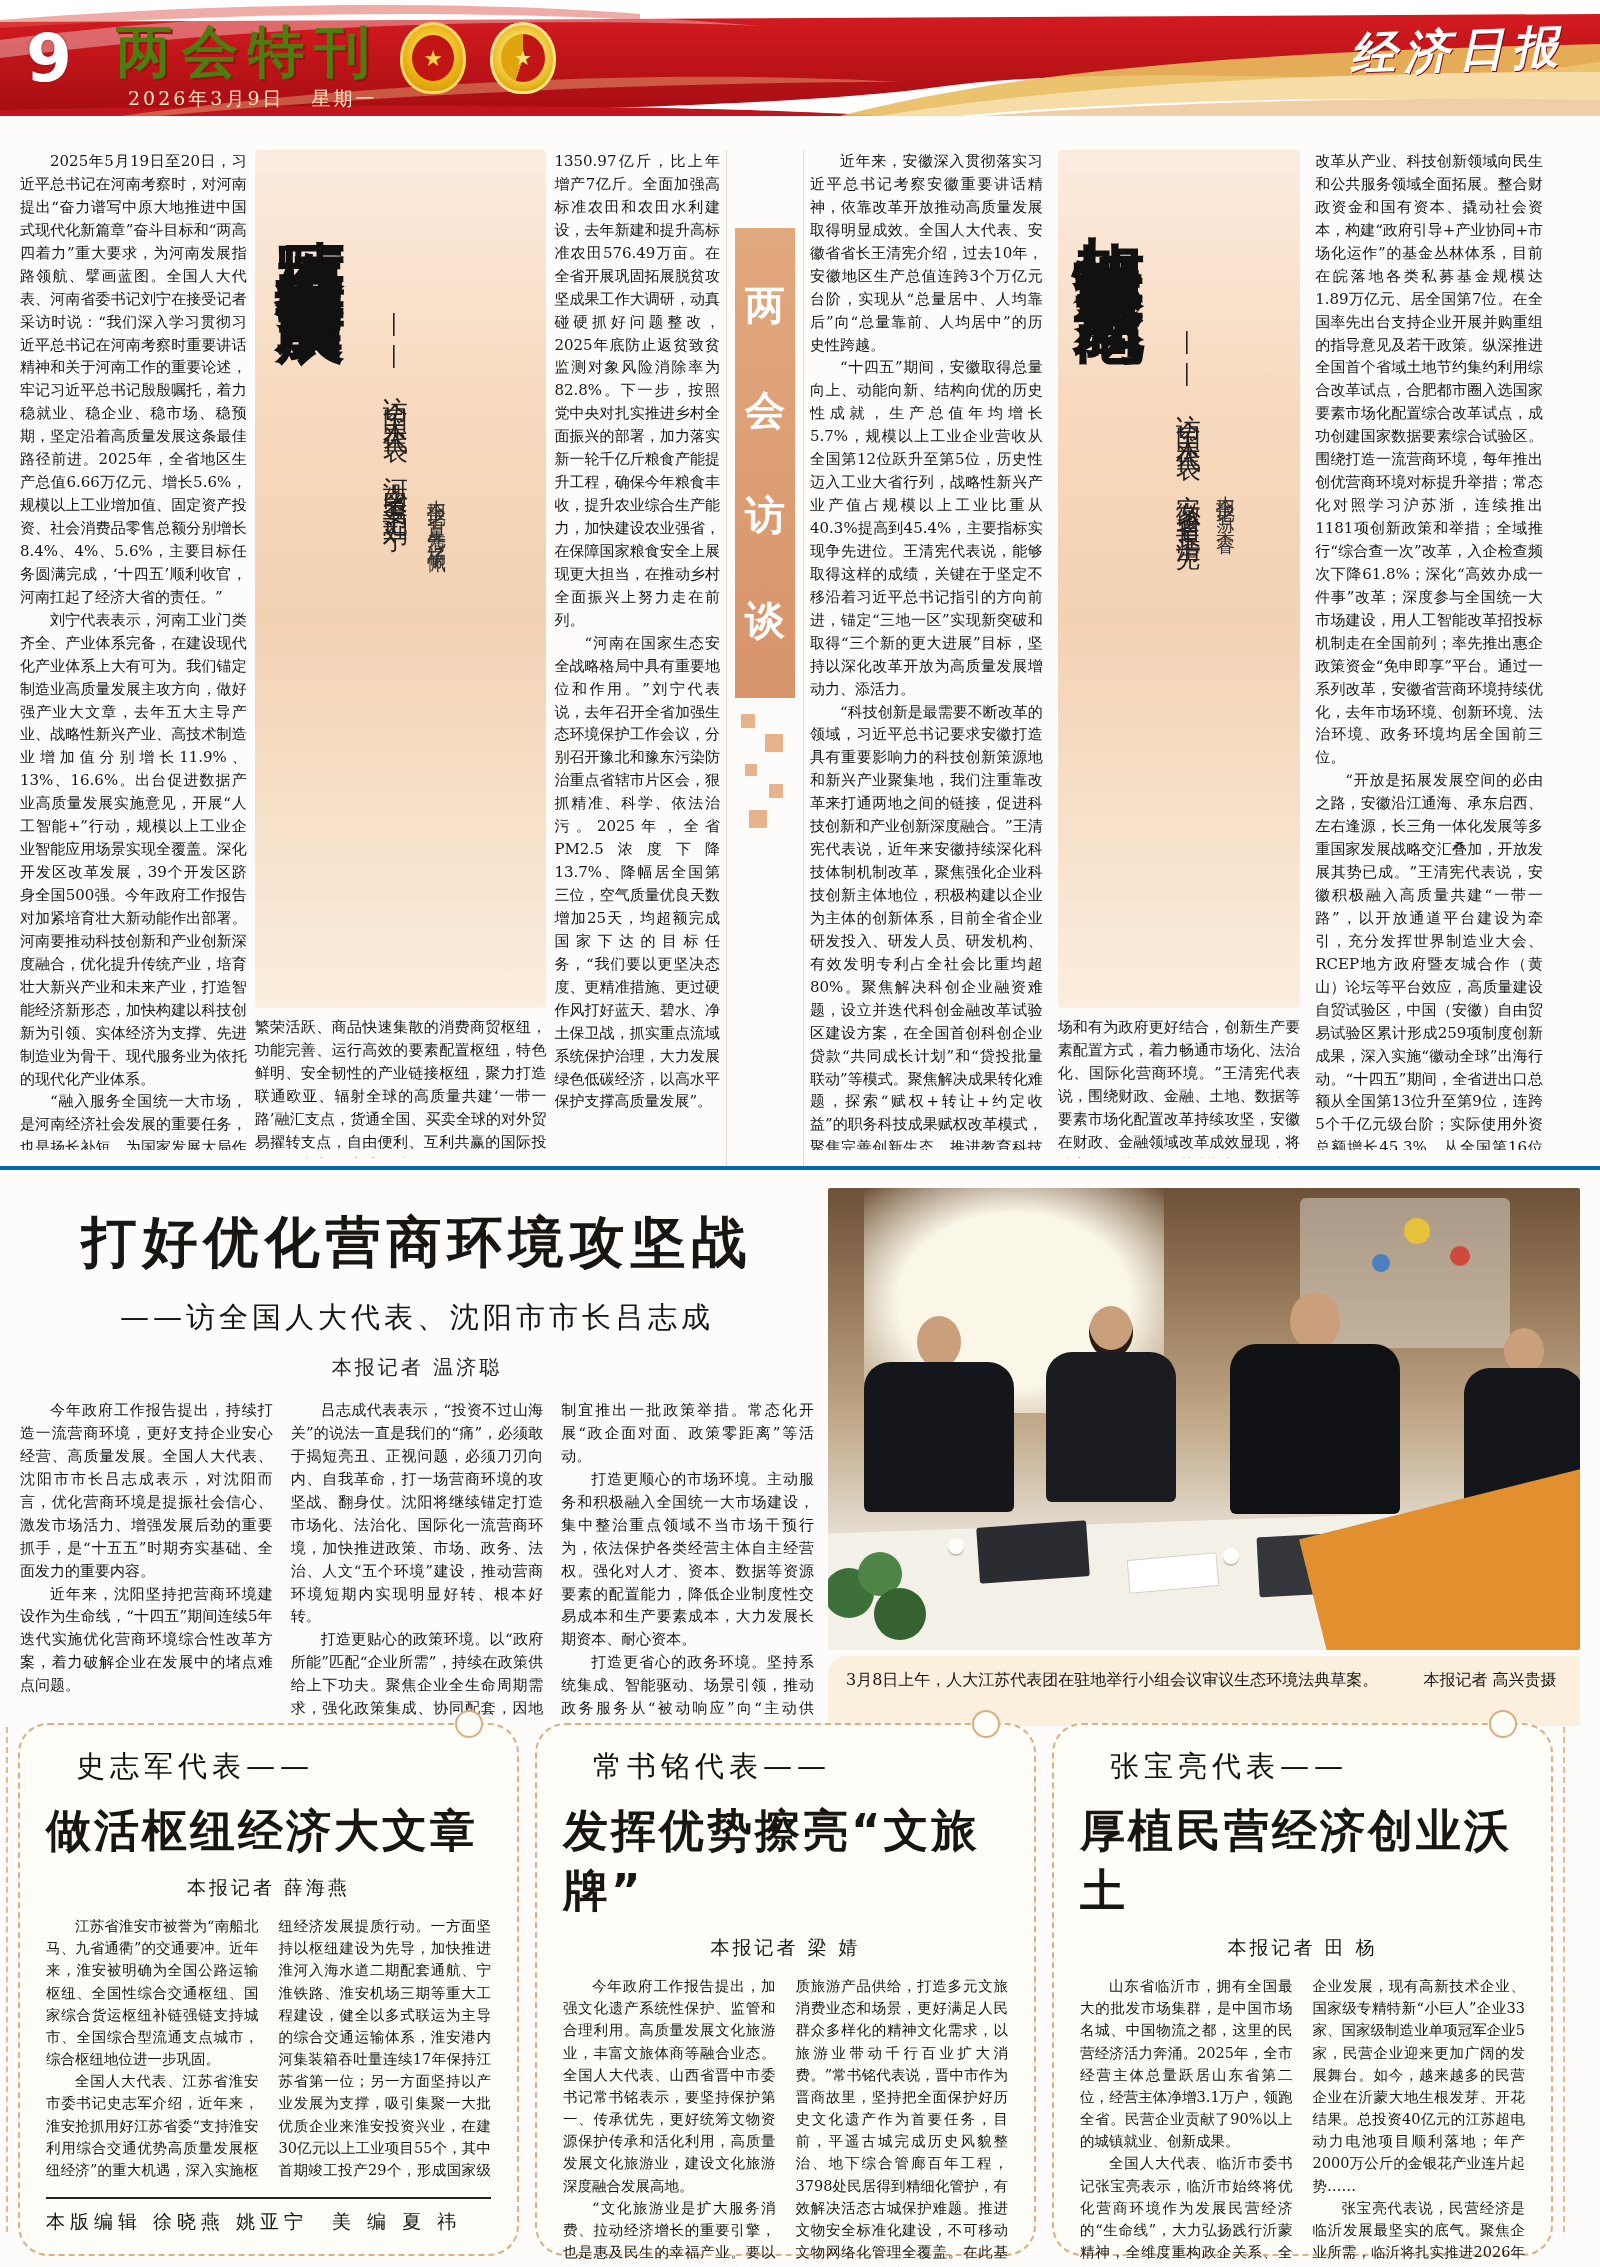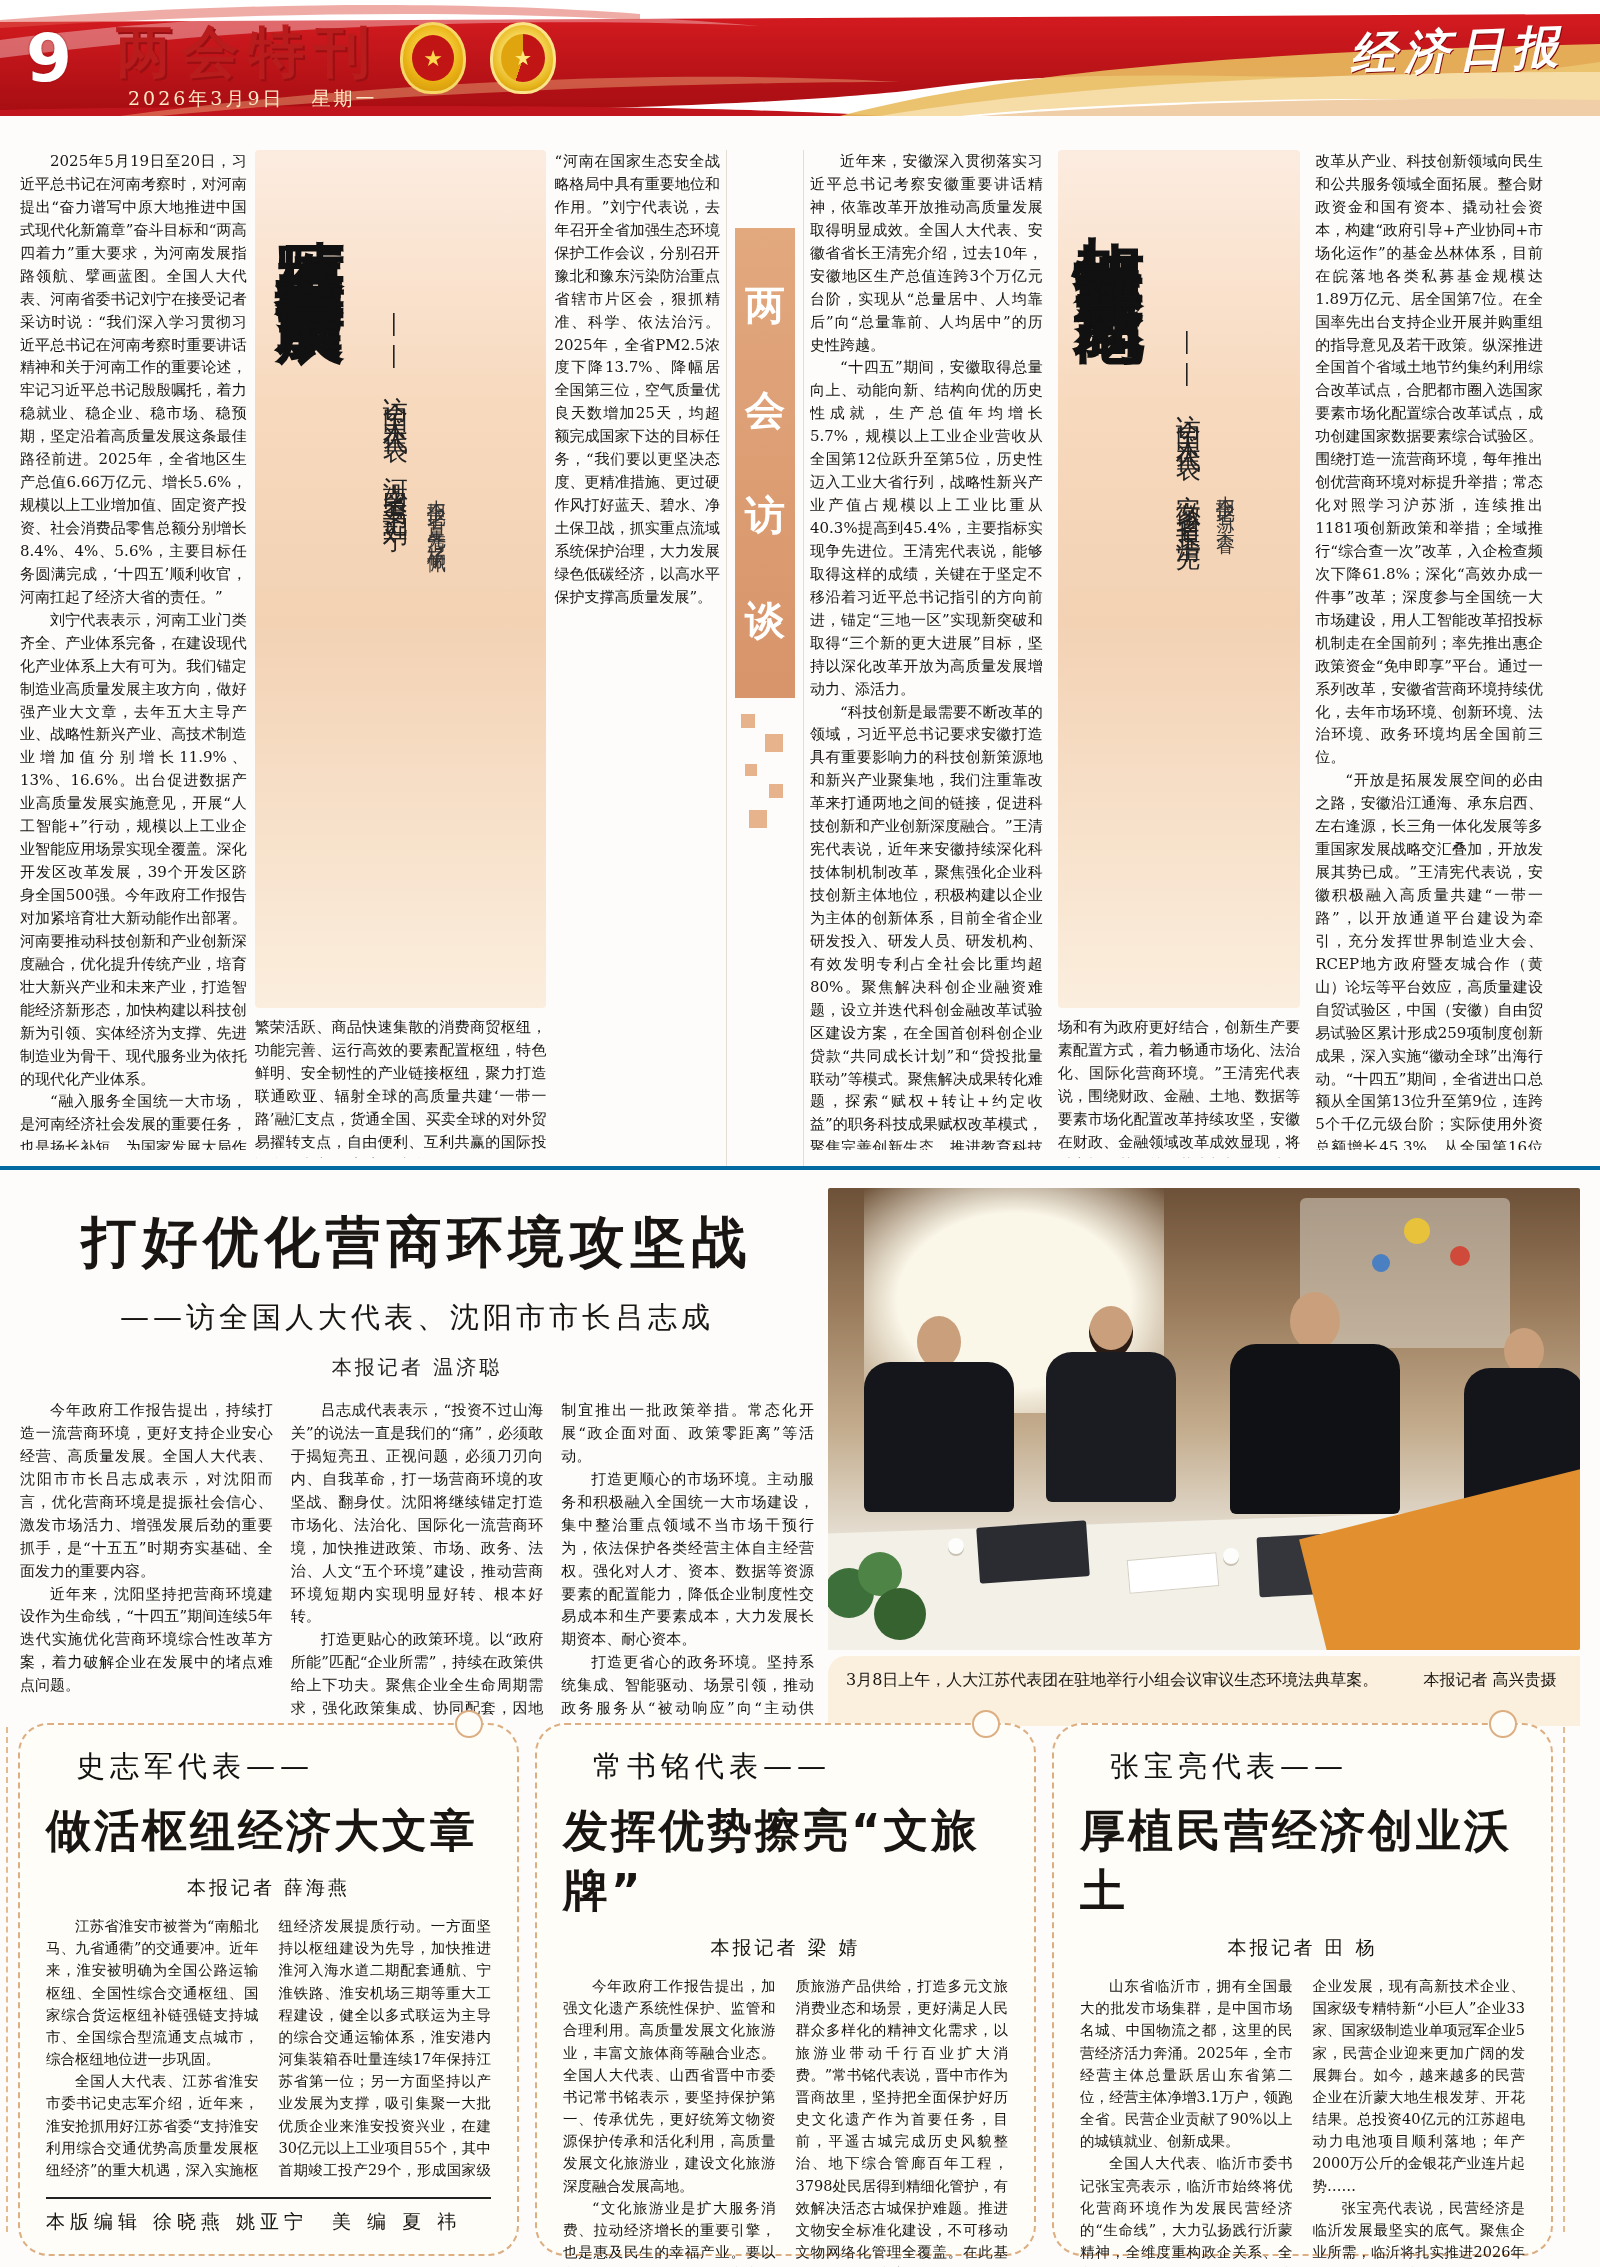"两会特刊" .edition { color: #b91c1c -> #4d7c0f }
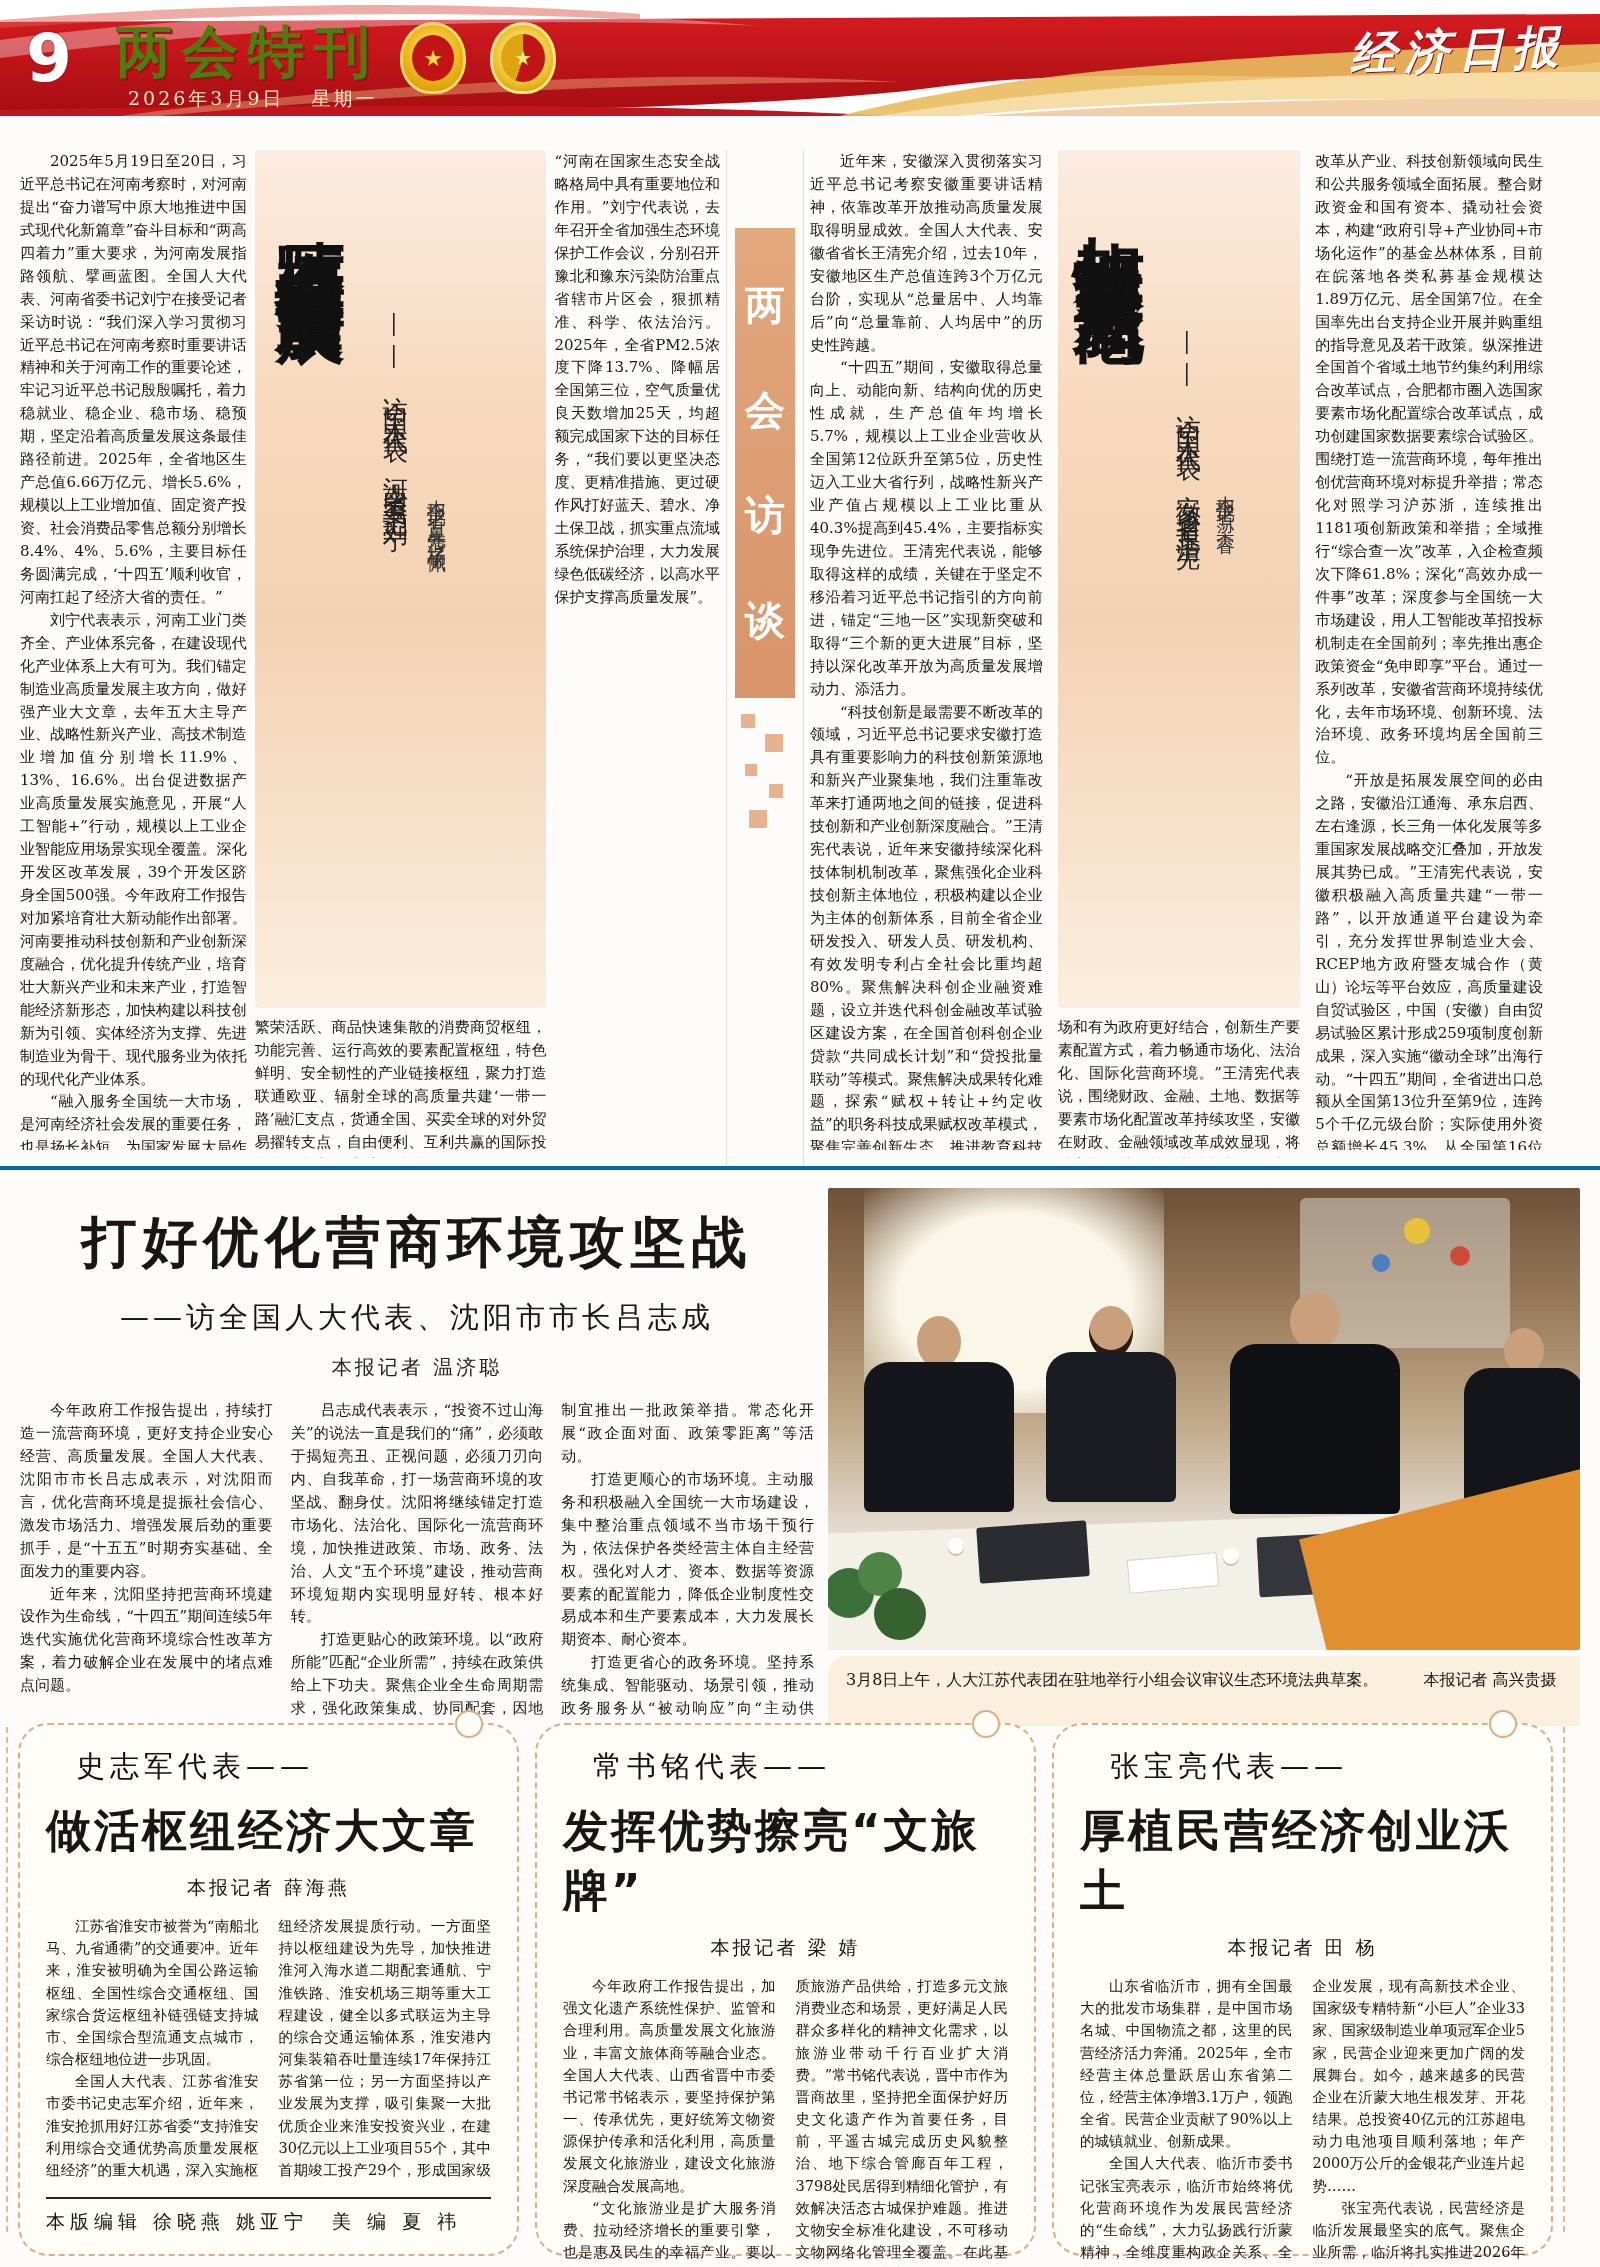"1350.97亿斤，比上年增产7亿斤。全面加强高标准农田和农田水利建设，去年新建" p { html: none -> <p>1350.97亿斤，比上年增产7亿斤。全面加强高标准农田和农田水利建设，去年新建和提升高标准农田576.49万亩。在全省开展巩固拓展脱贫攻坚成果工作大调研，动真碰硬抓好问题整改，2025年底防止返贫致贫监测对象风险消除率为82.8%。下一步，按照党中央对扎实推进乡村全面振兴的部署，加力落实新一轮千亿斤粮食产能提升工程，确保今年粮食丰收，提升农业综合生产能力，加快建设农业强省，在保障国家粮食安全上展现更大担当，在推动乡村全面振兴上努力走在前列。</p> }
